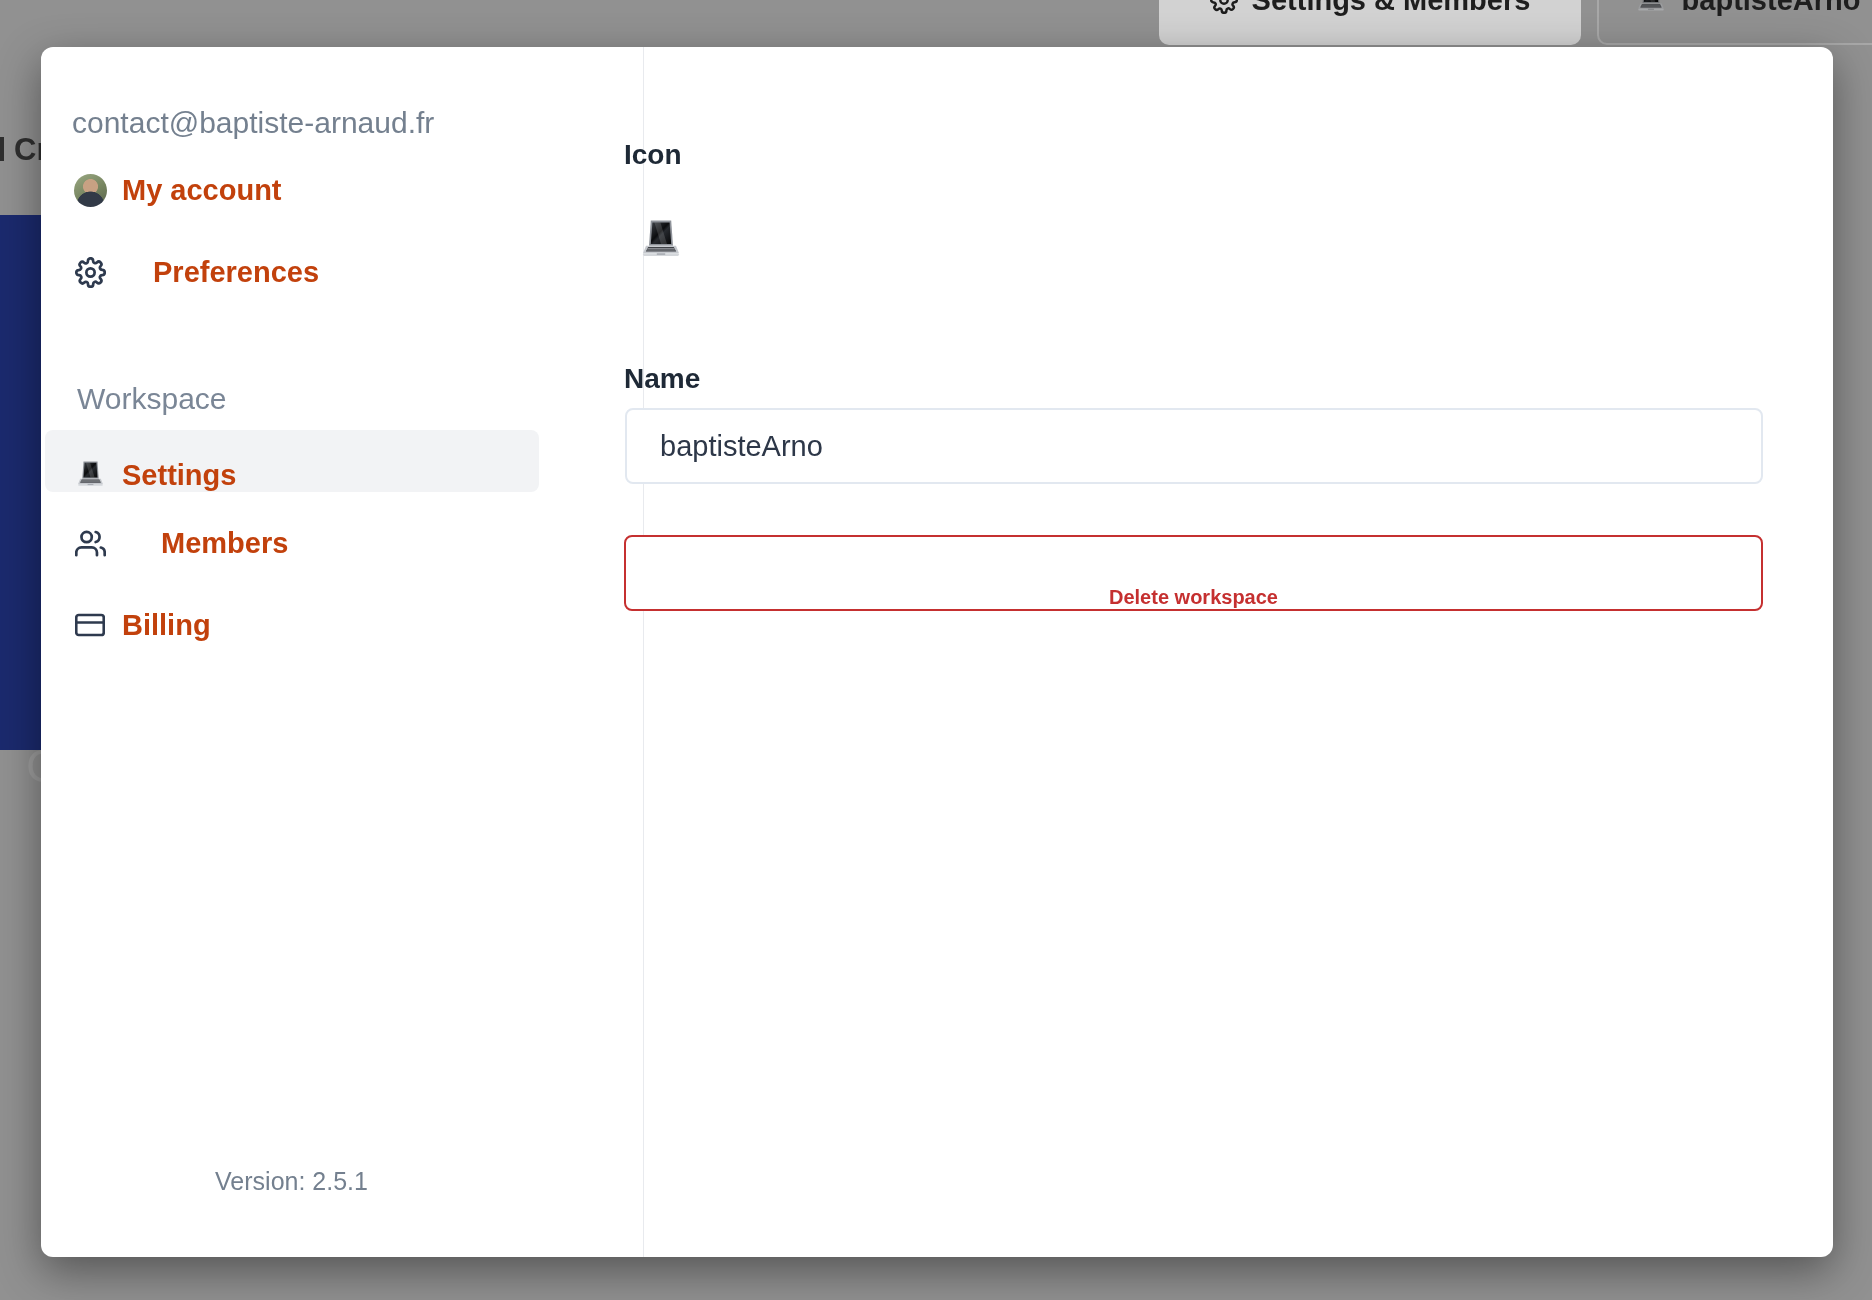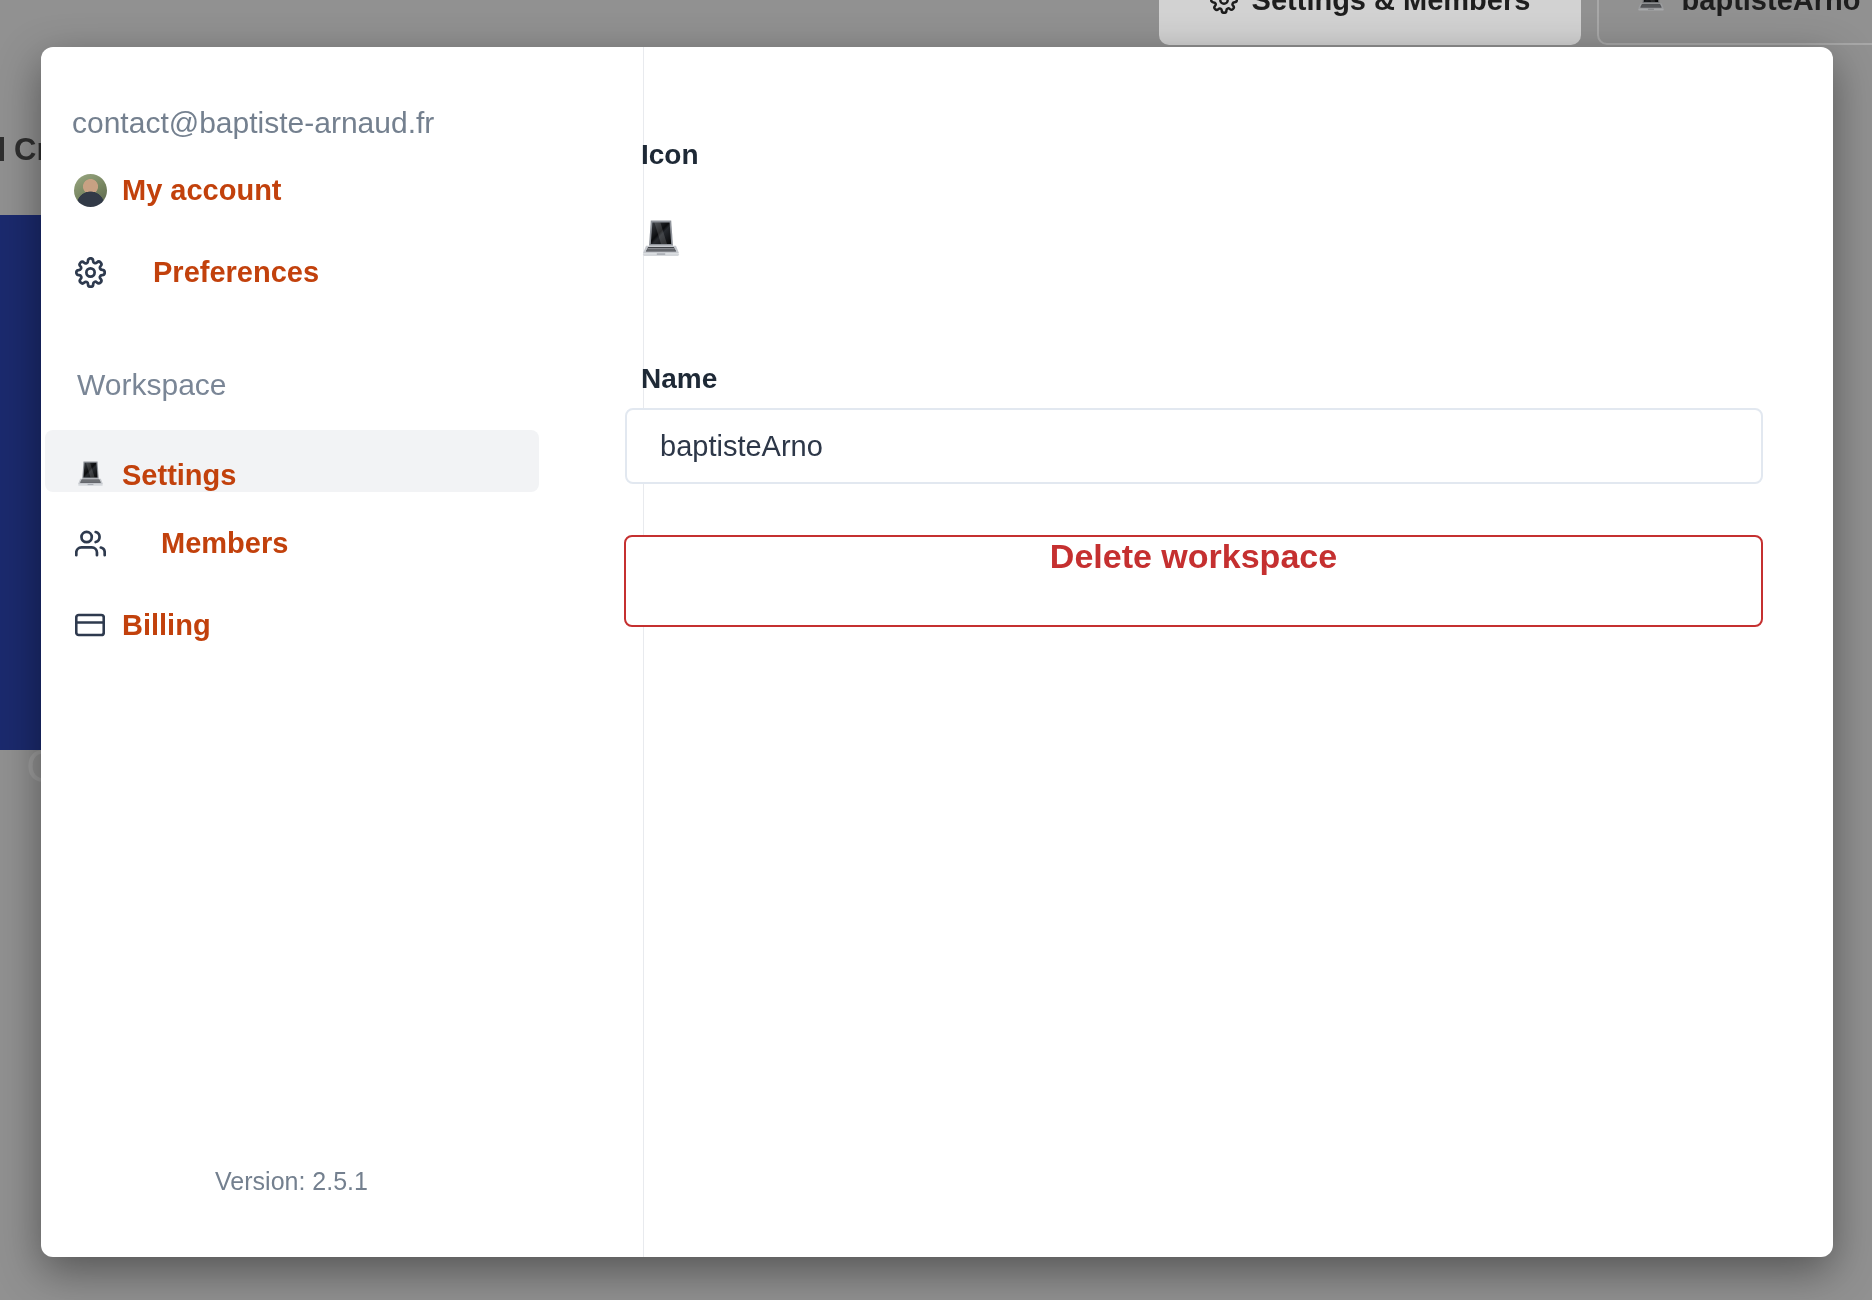"Icon" .field-label { margin-left: 17px -> none }
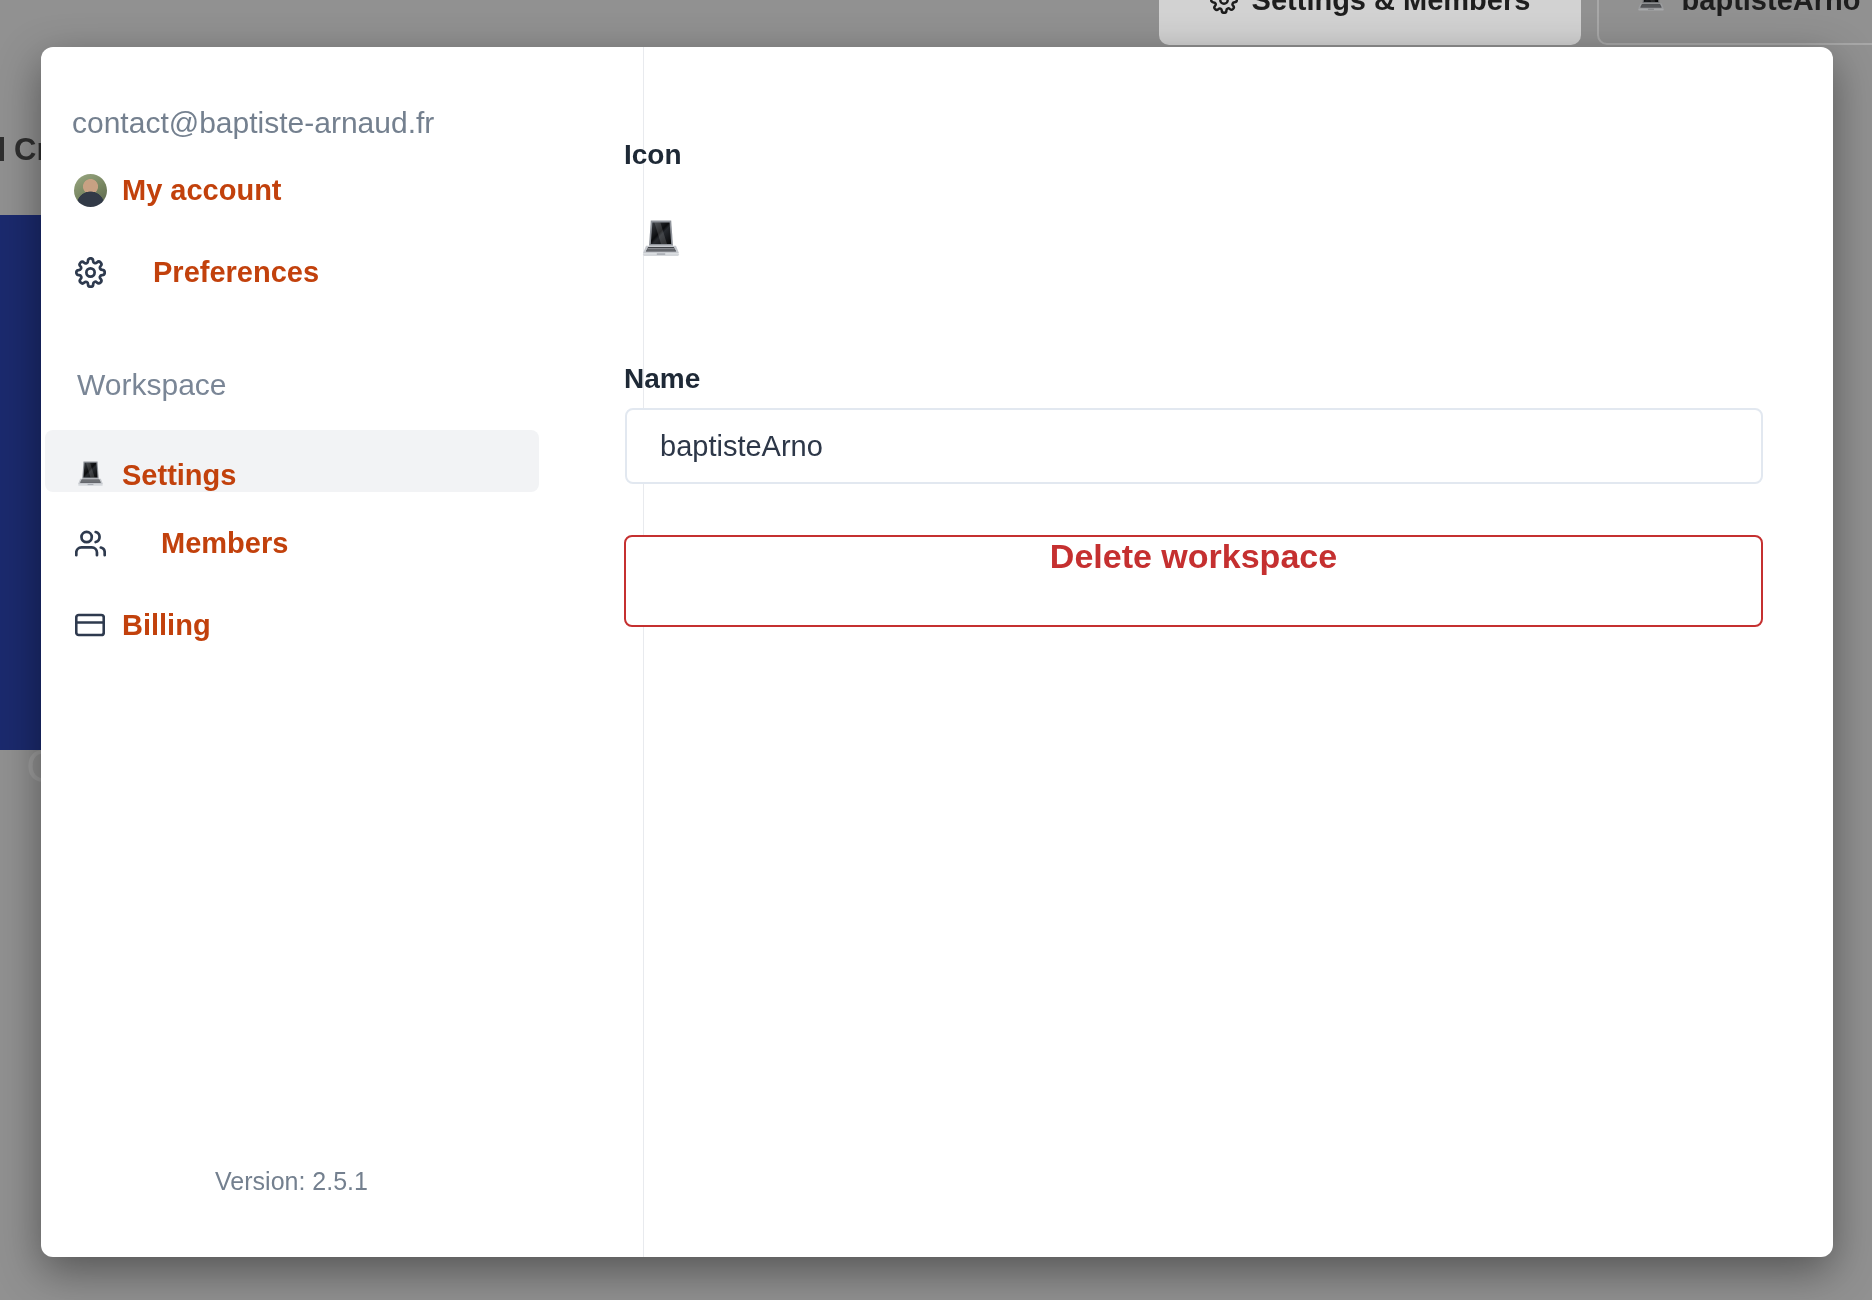"Workspace" .section-label { top: 320px -> 334px }
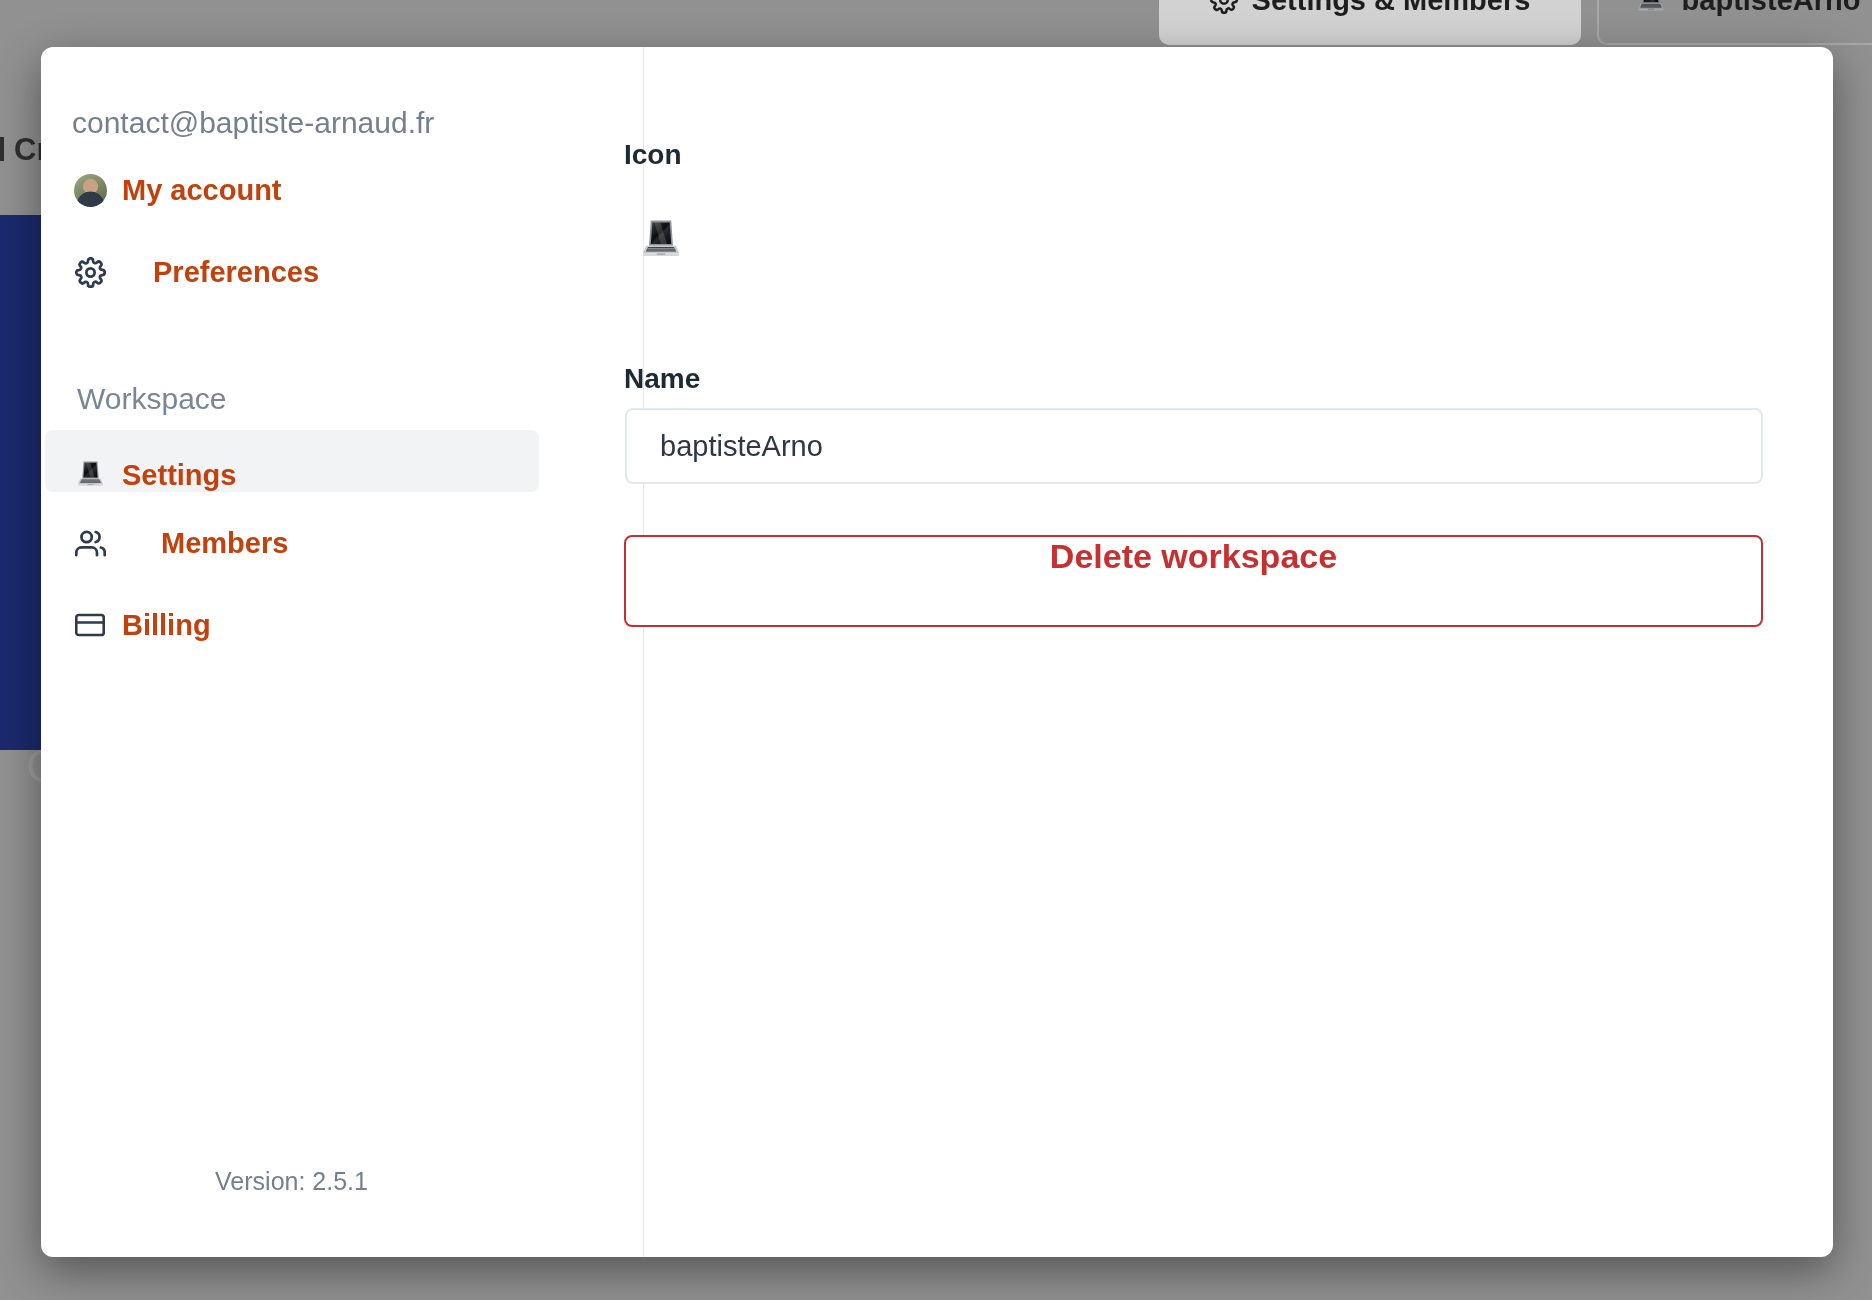"Delete workspace" .delete-btn { align-items: flex-start -> flex-end; font-size: 34px -> 20px; height: 92px -> 76px }
